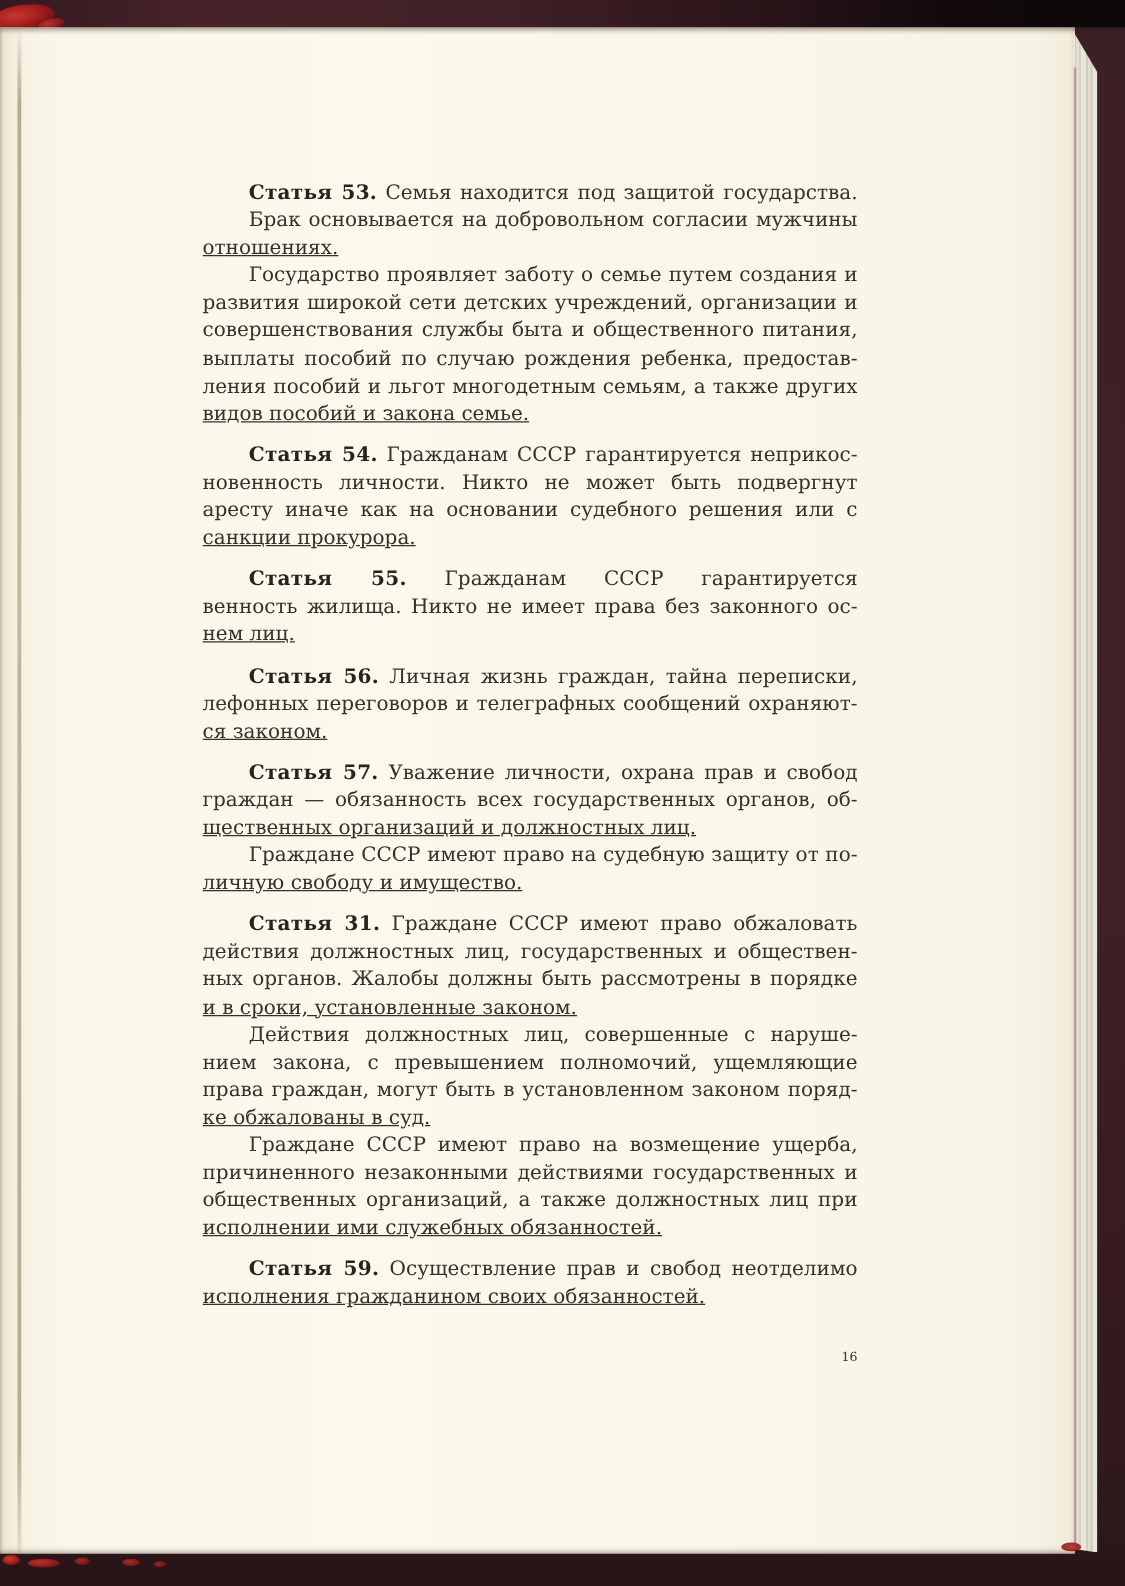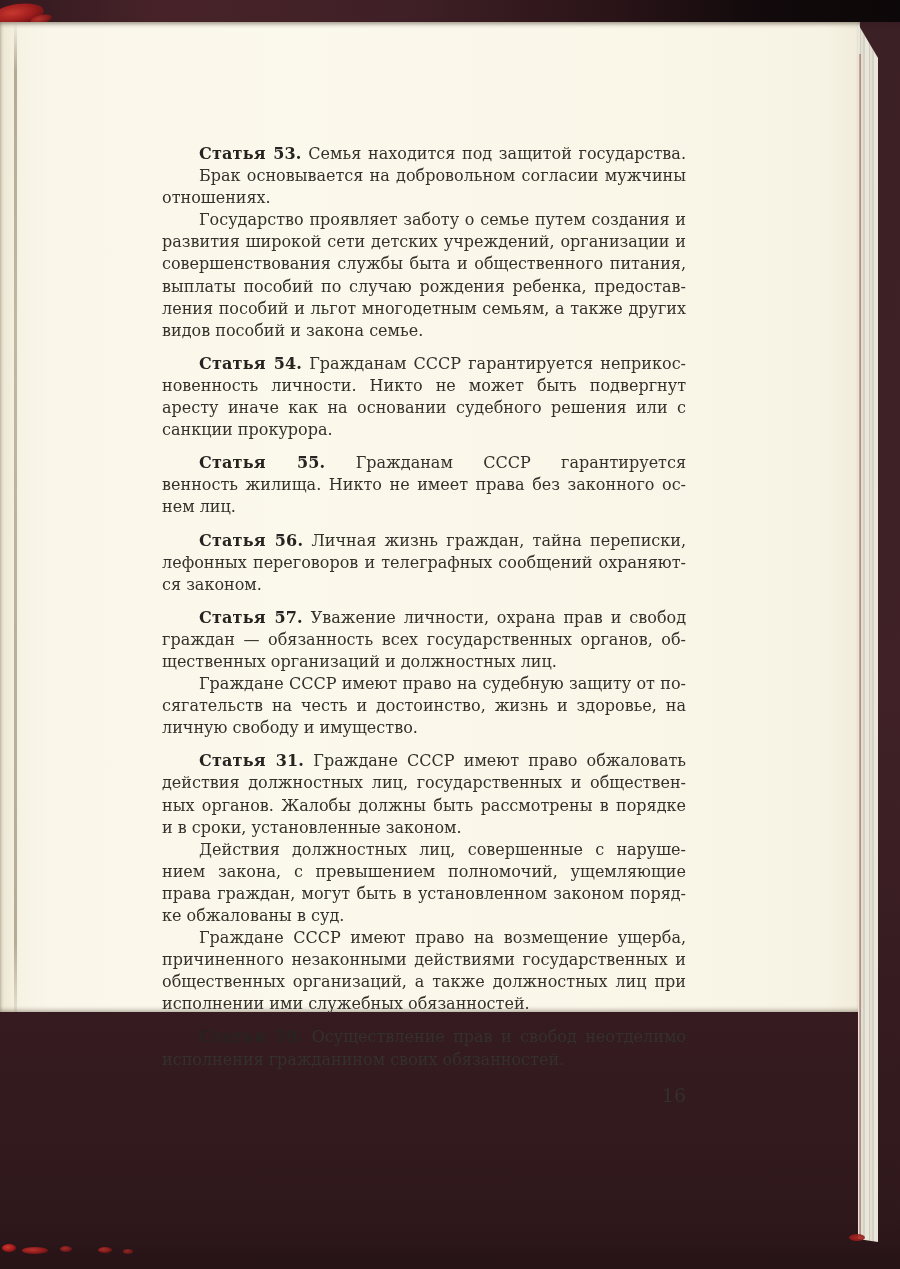"Статья 53. Семья находится под" .page { height: 990px -> 1221px }
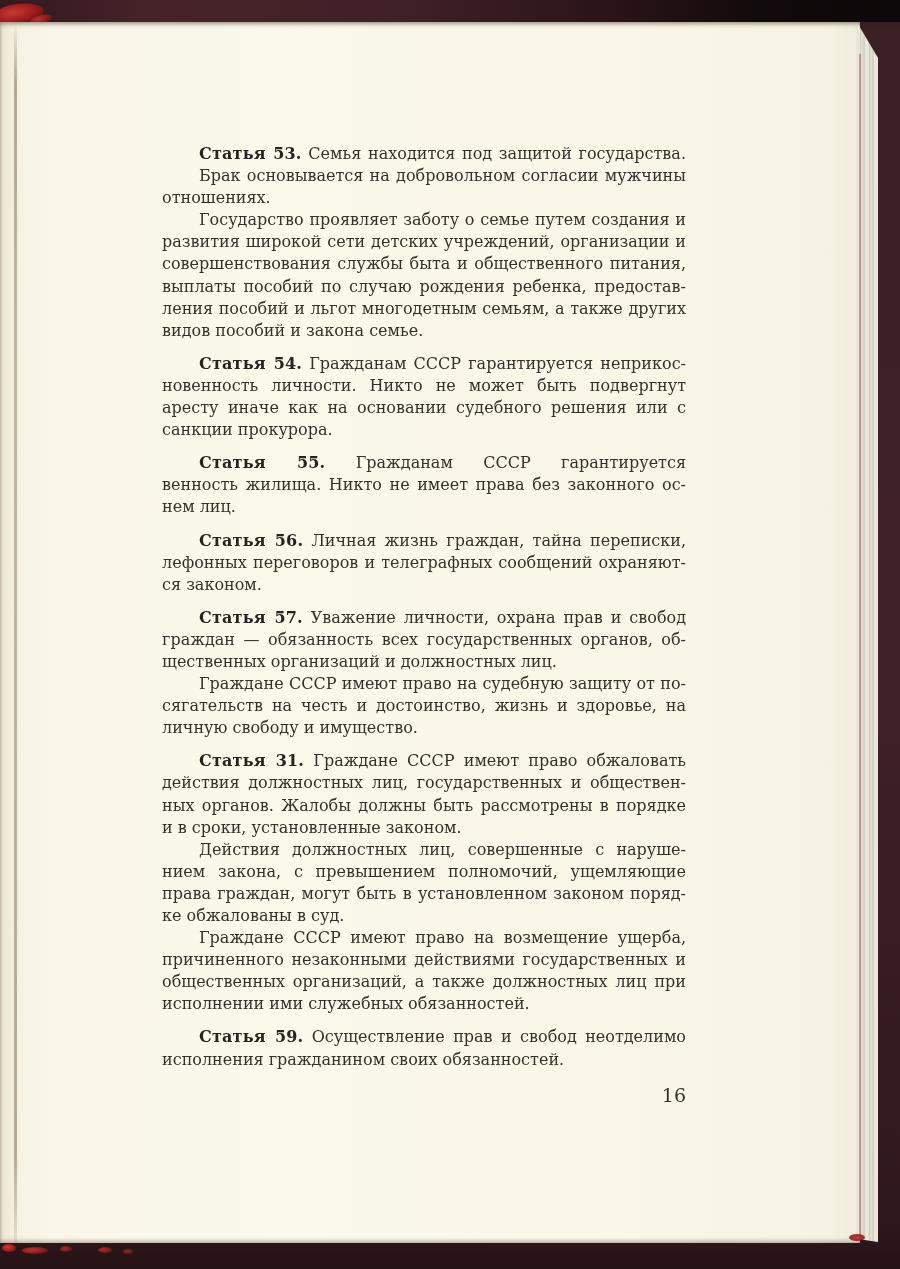"отношениях." .line.last { text-decoration: none -> underline }
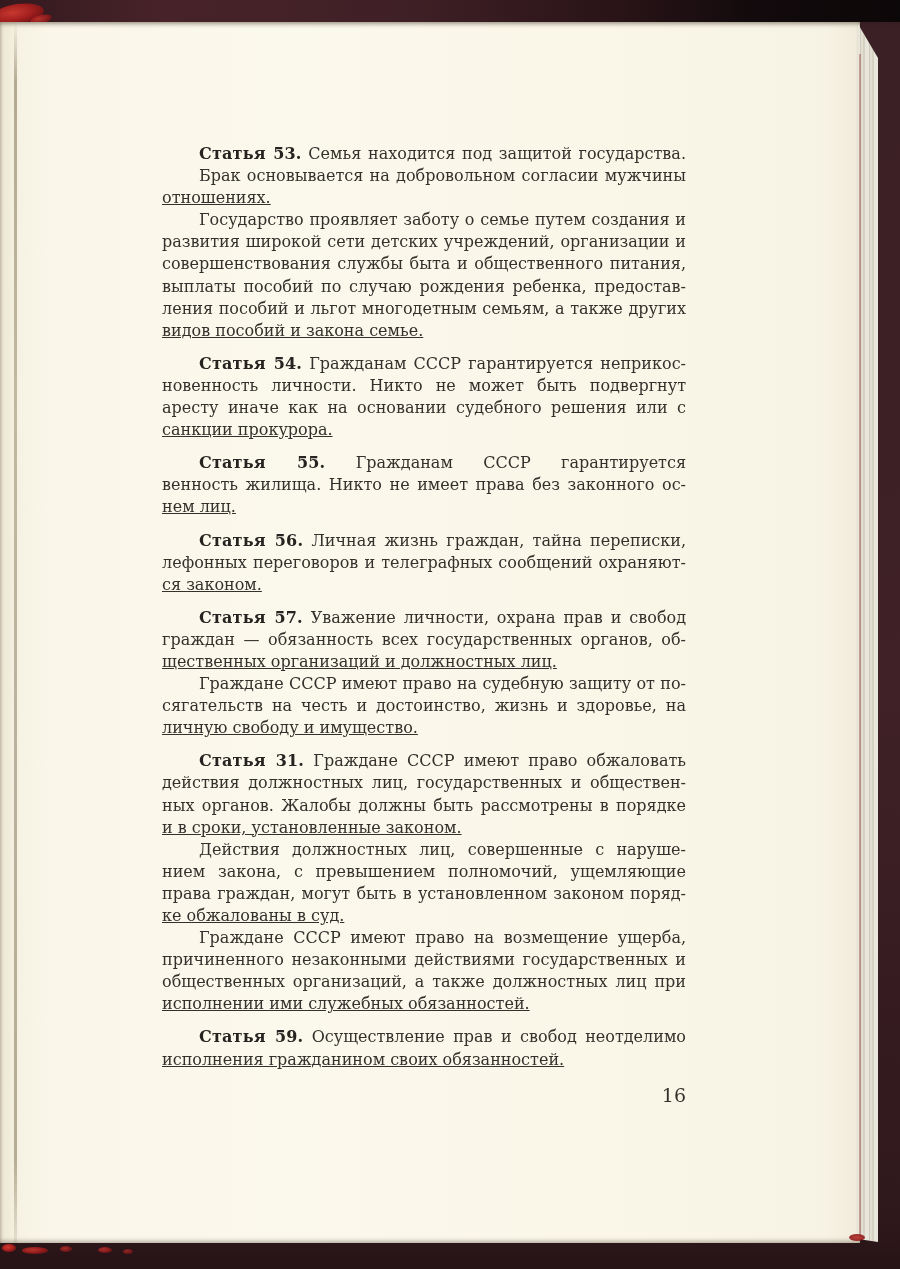"сягательств на честь и достоинство," div.line { html: <div>сягательств на честь и достоинство, жизнь и здоровье, на</div> -> none }
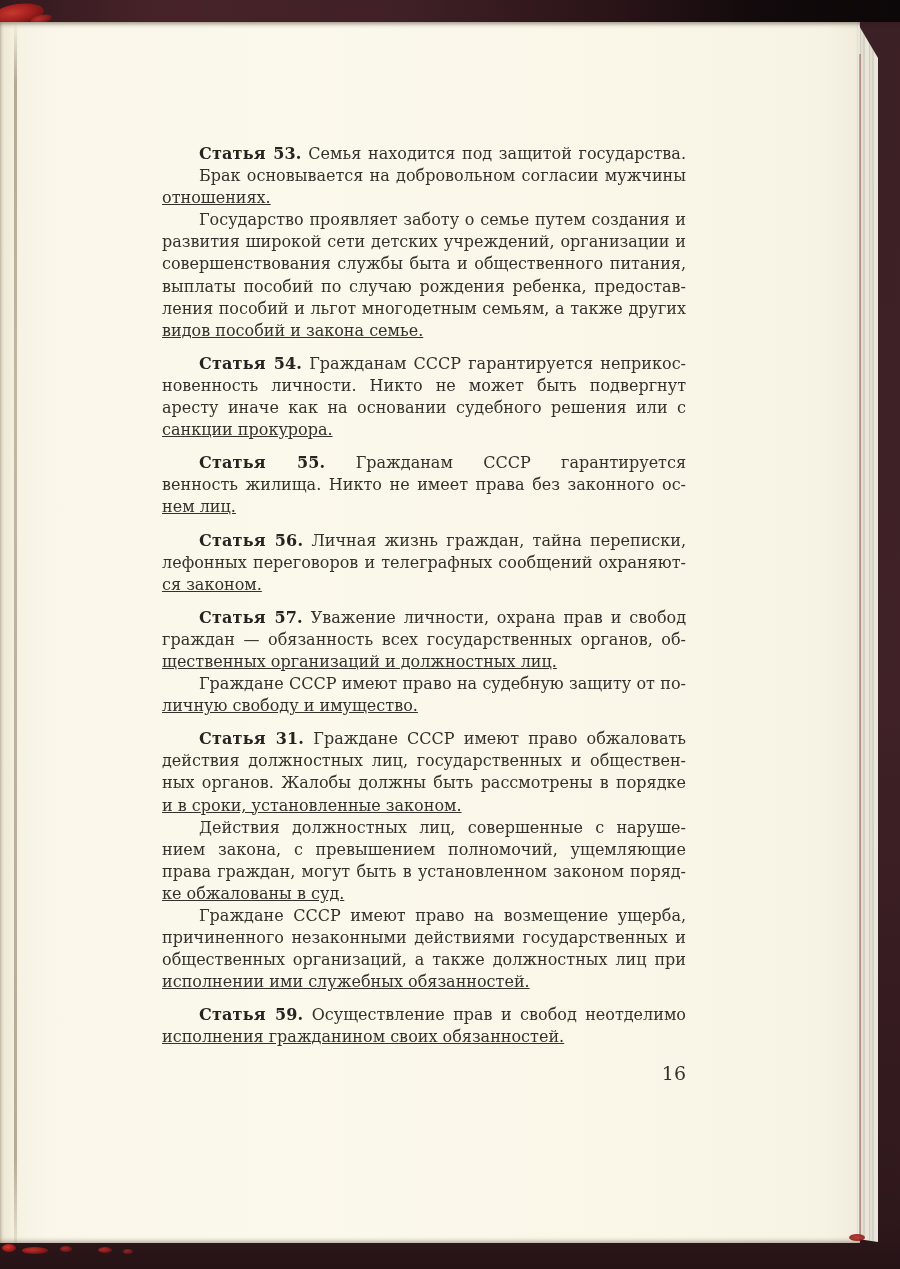"16" .pagenum { font-size: 19px -> 10px; margin-top: 13px -> 27px }
